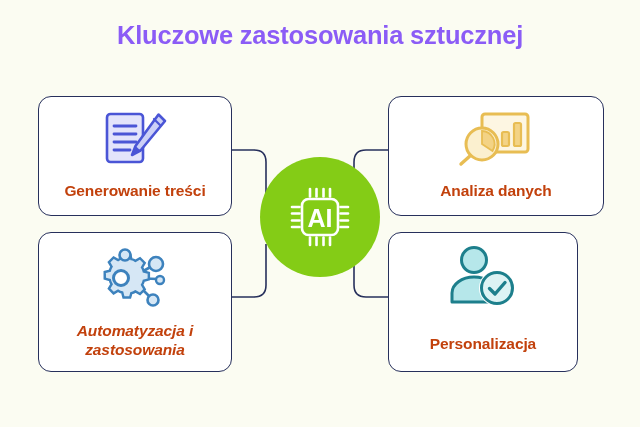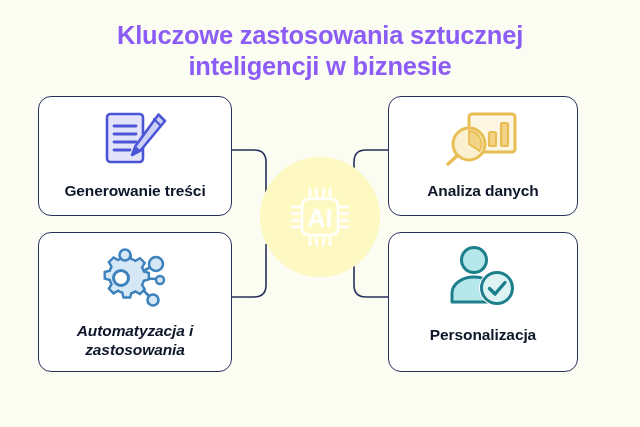"inteligencji w biznesie" span.tline { html: <span>inteligencji w biznesie</span> -> none }
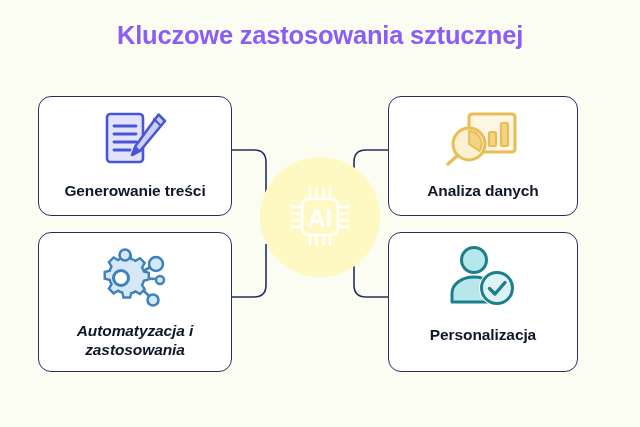"Generowanie treści" .card-label { color: #0f172a -> #c2410c }
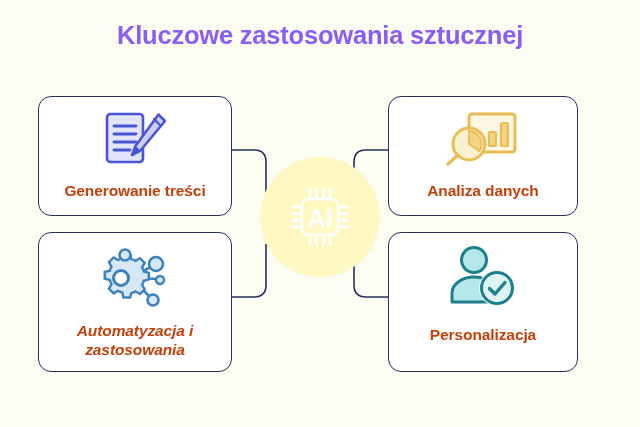"Analiza danych" #card-analytics { width: 190px -> 216px }
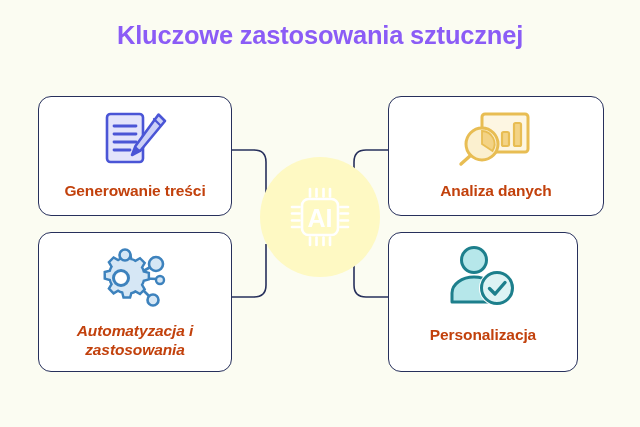"AI" #hub { background: #fef9c3 -> #84cc16 }
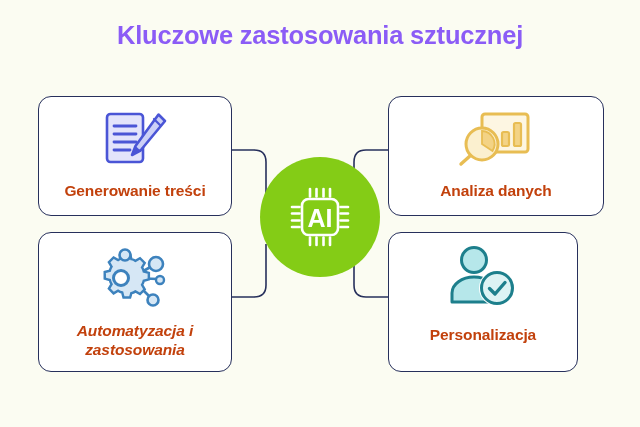"Personalizacja" #card-personal .card-label { margin-top: 16px -> 25px }
